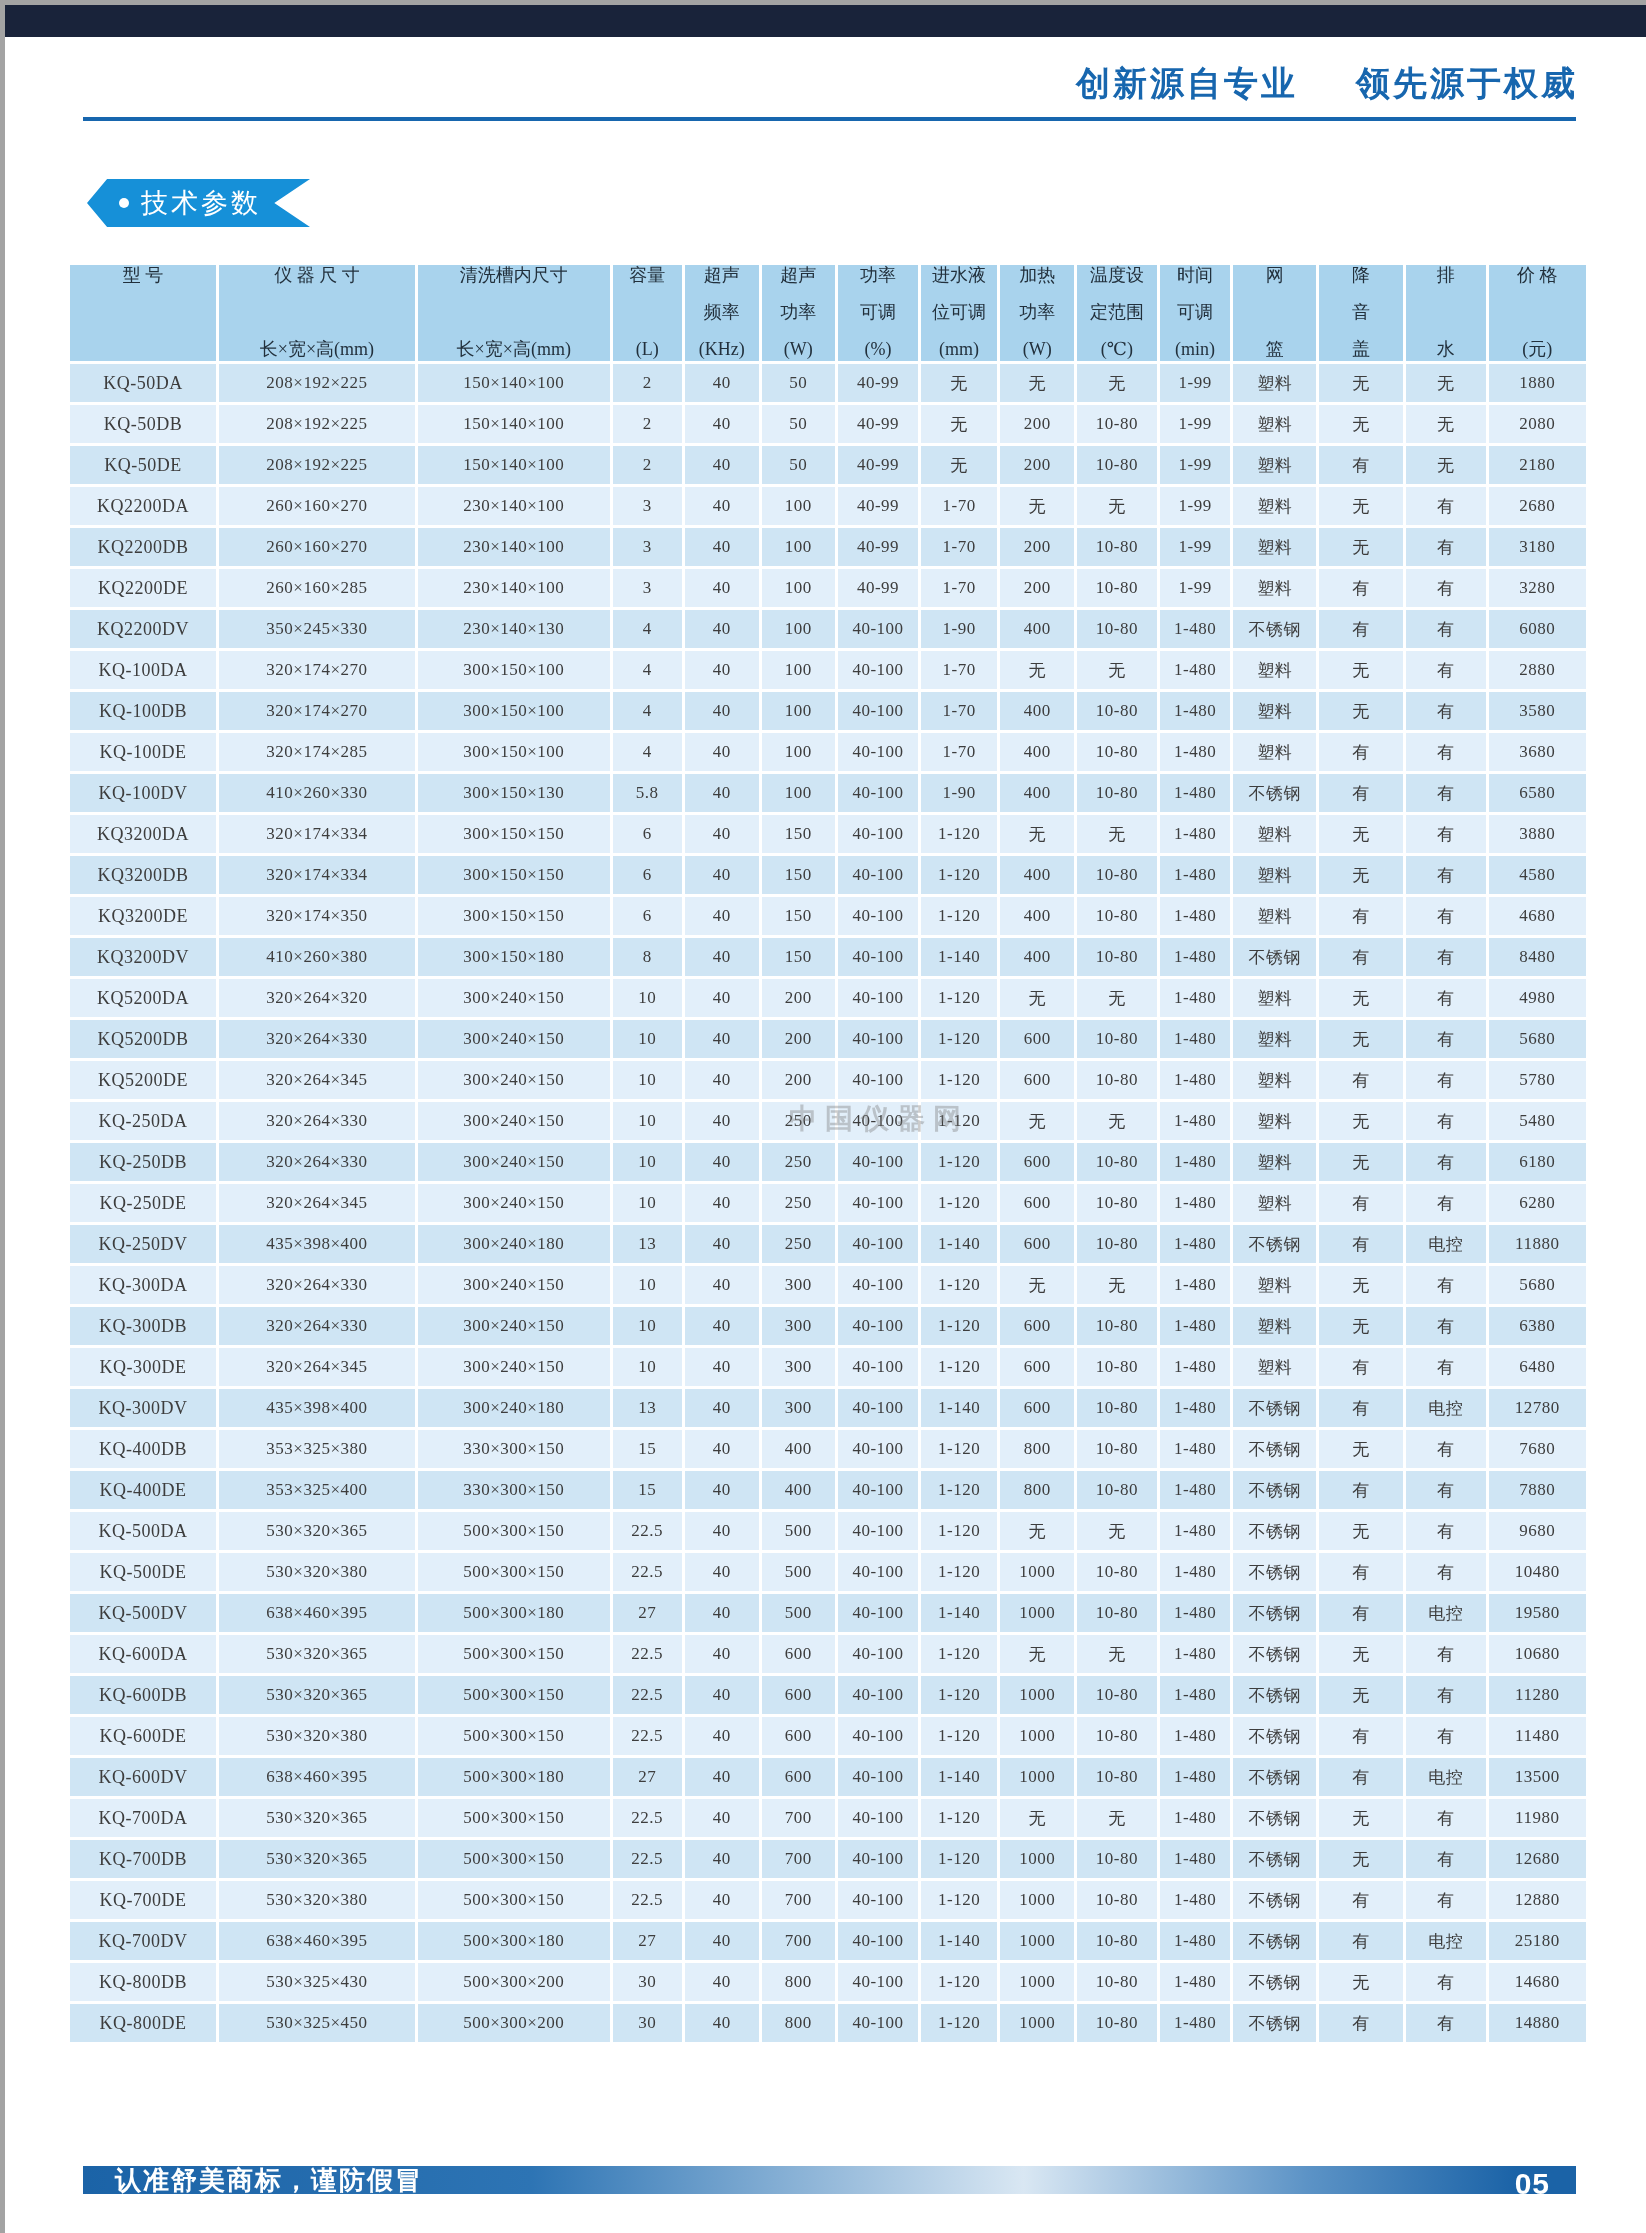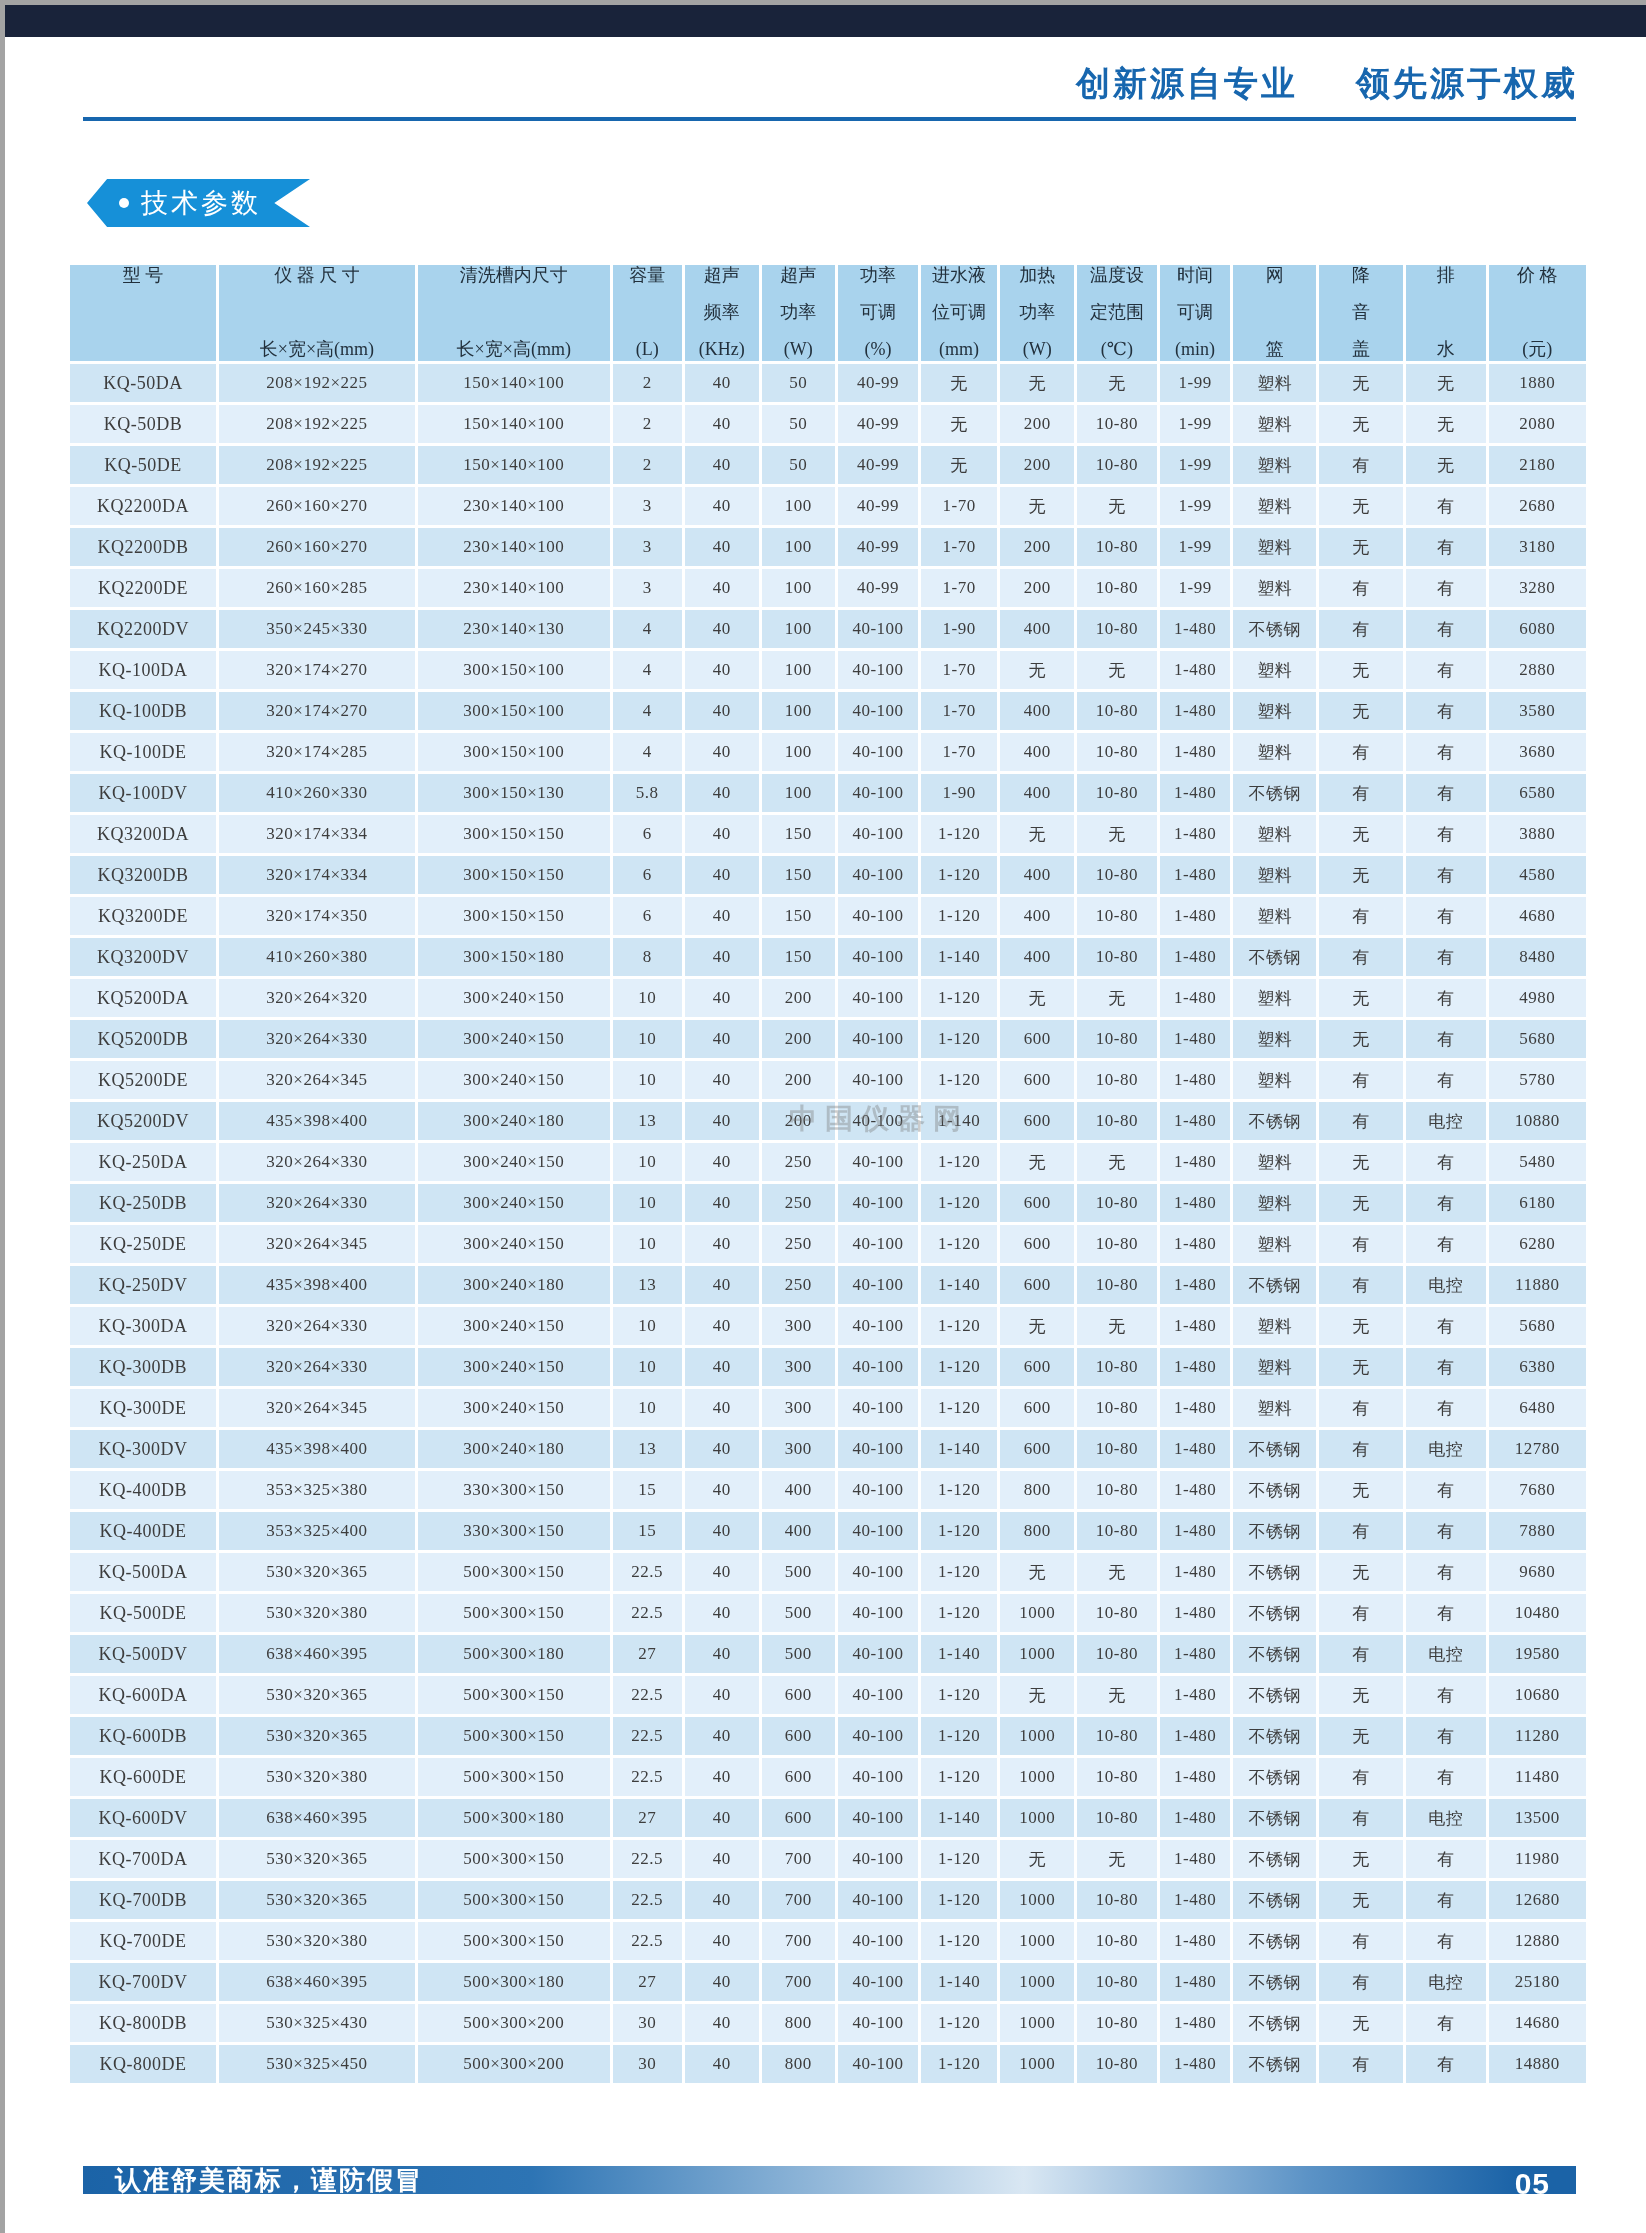"KQ5200DV" tr.r-odd { html: <tr> <td>KQ5200DV</td> <td>435×398×400</td> <td>300×240×180</td> <td>13</td> <td>40</td> <td>200</td> <td>40-100</td> <td>1-140</td> <td>600</td> <td>10-80</td> <td>1-480</td> <td>不锈钢</td> <td>有</td> <td>电控</td> <td>10880</td> </tr> -> none }
